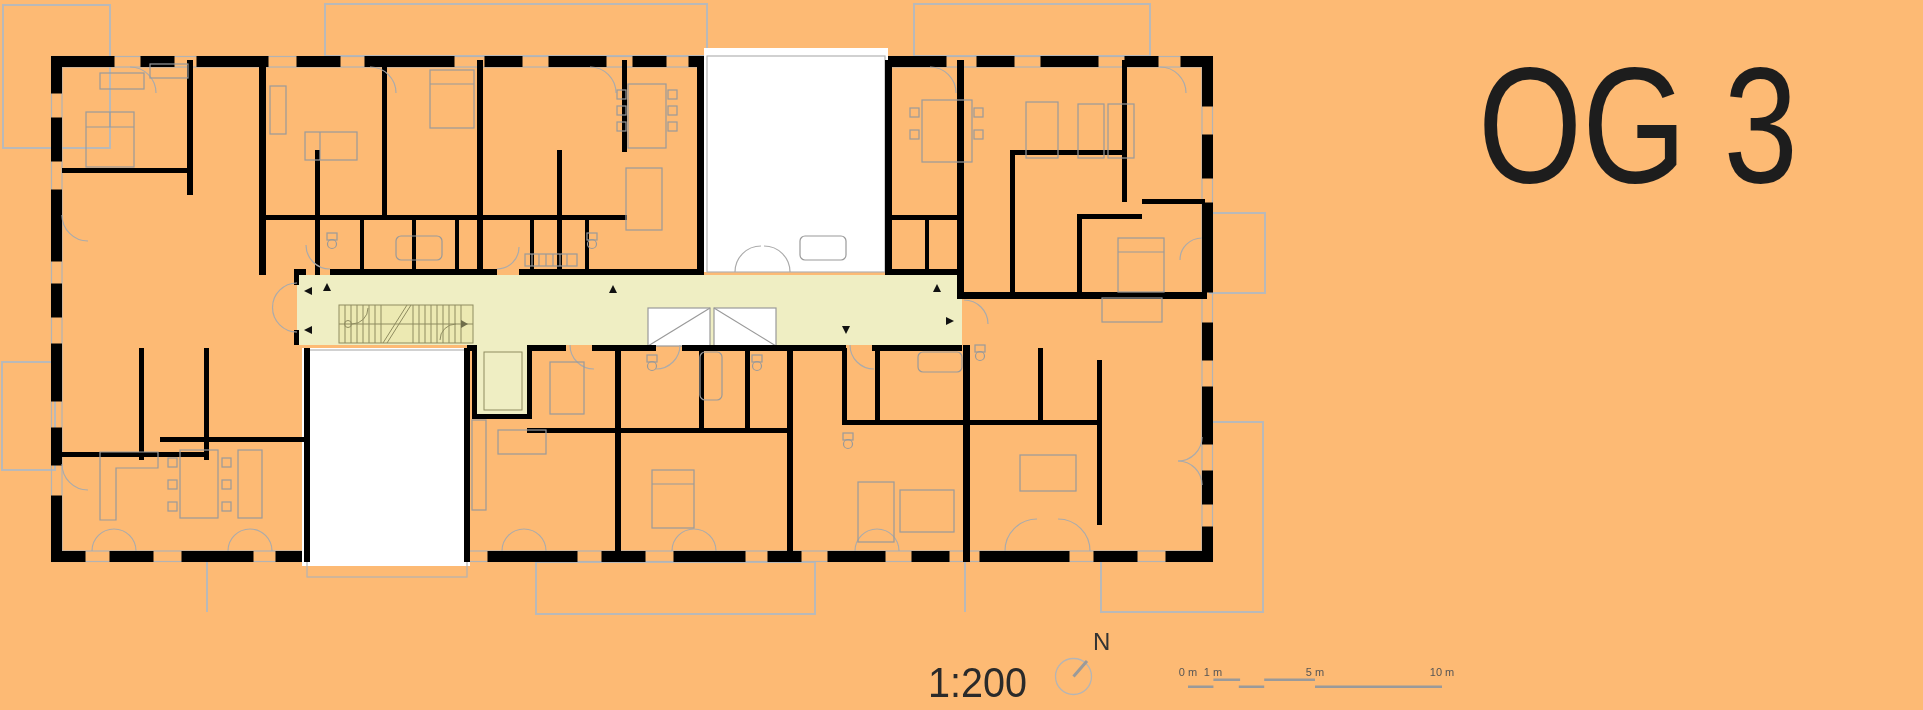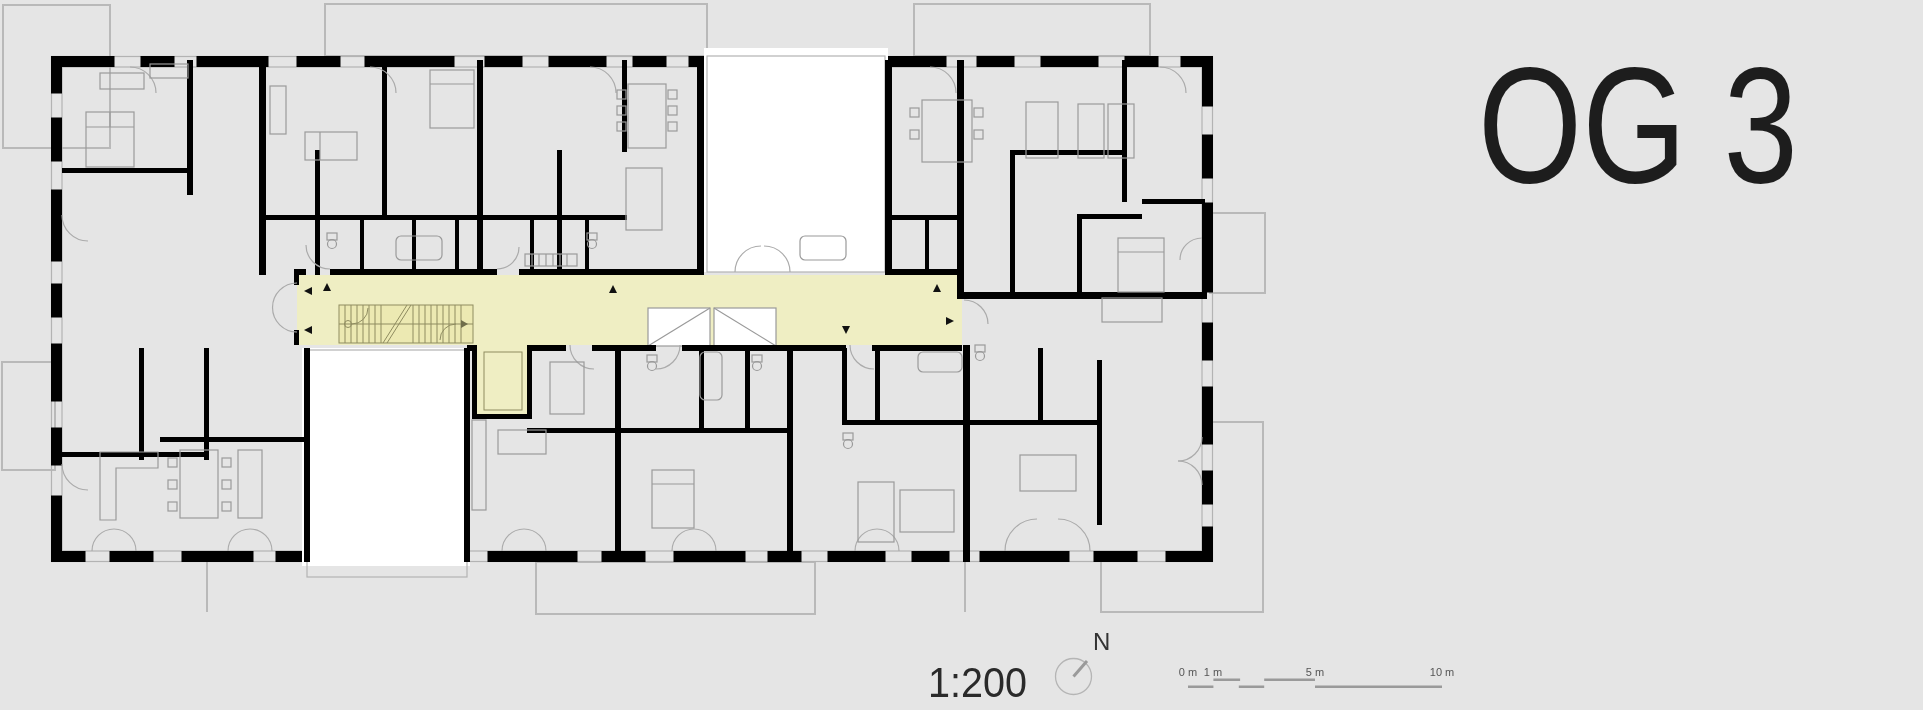"OG 3" .stage { background: #e5e5e5 -> #fdba74 }
